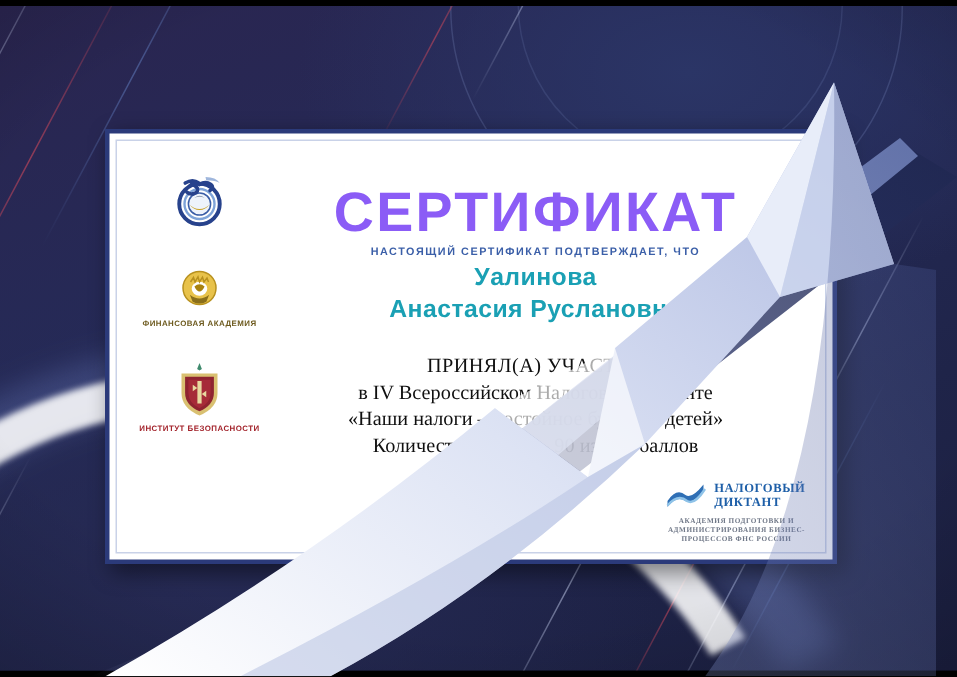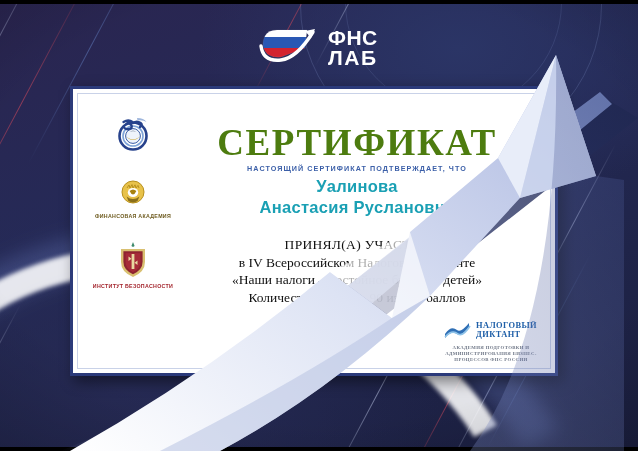"ФНС" div.brand { html: <div> <svg> <defs> <clipPath> <path></path> </clipPath> </defs> <g> <rect></rect> <rect></rect> <rect></rect> </g> <path></path> <path></path> <path></path> </svg> <div> <div>ФНС</div> <div>ЛАБ</div> </div> </div> -> none }
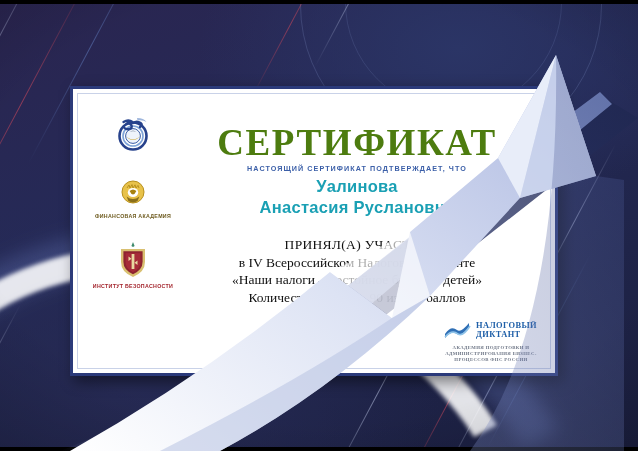"СЕРТИФИКАТ" .title { color: #4d7c0f -> #8b5cf6; font-family: Liberation Serif, serif -> none }
